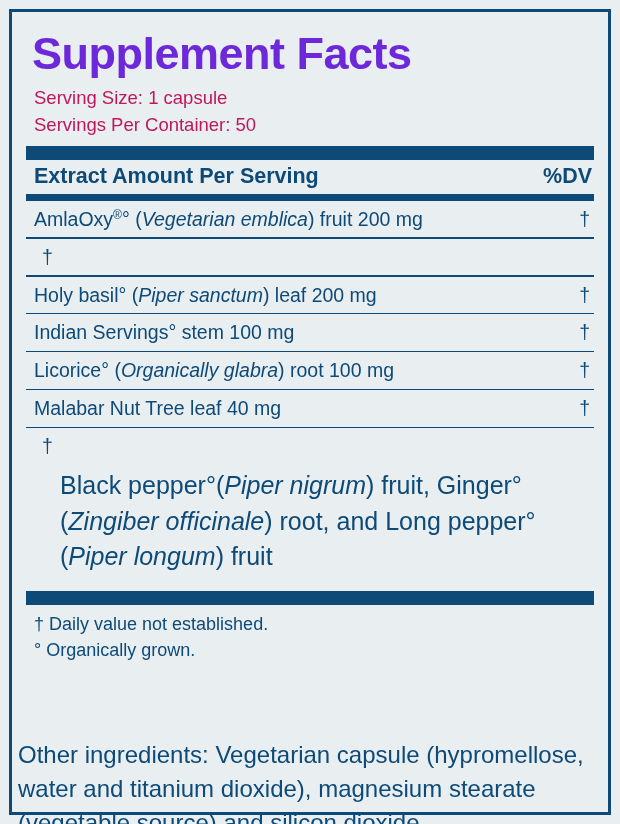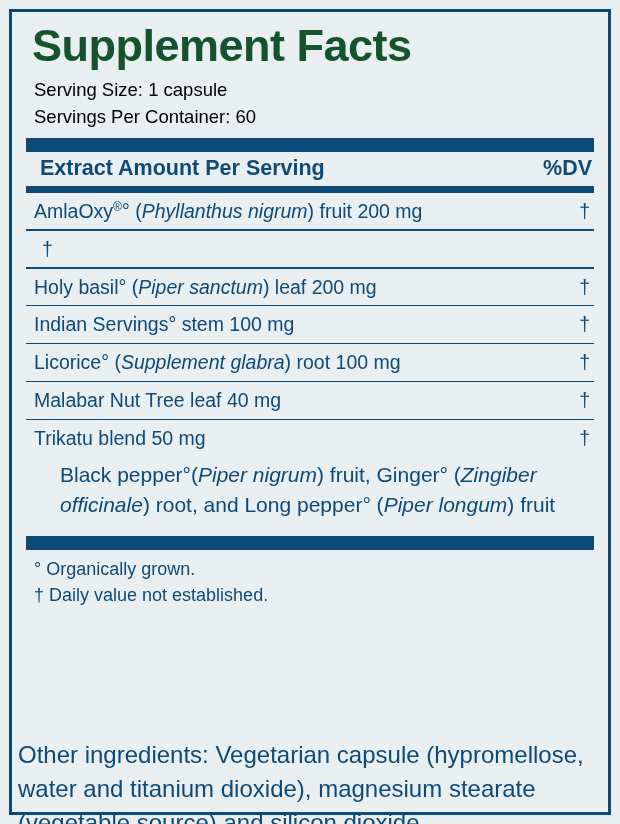"Supplement Facts" .title { color: #14532d -> #6d28d9; margin: 4px 0 8px 6px -> 12px 0 8px 6px }
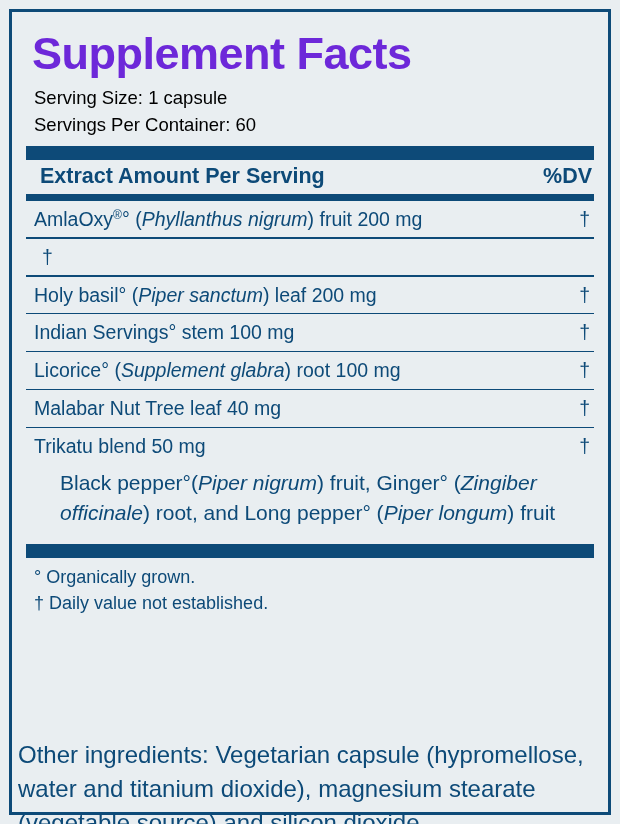"Serving Size: 1 capsule" .serving-line { color: #000000 -> #be185d }
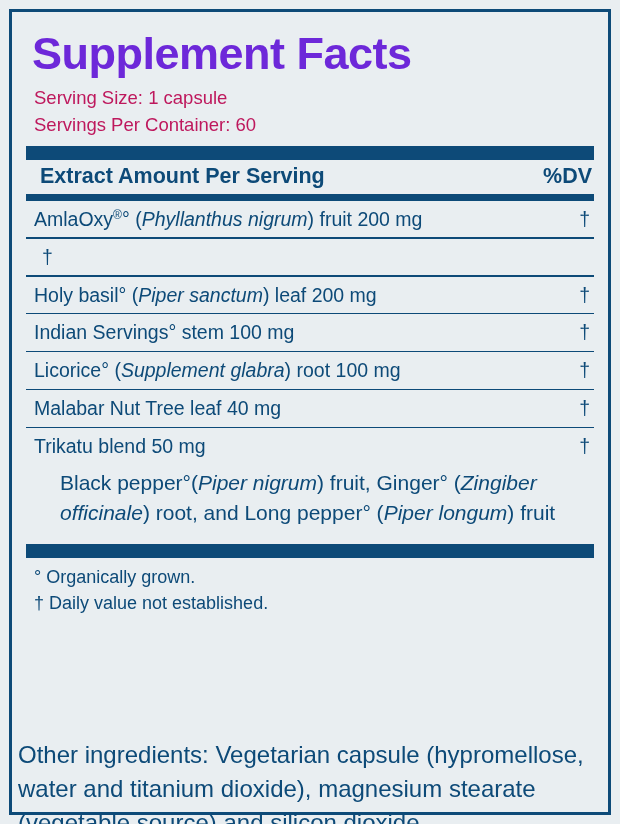"Servings Per Container: 60" div.serving-line { text: 60 -> 50 }
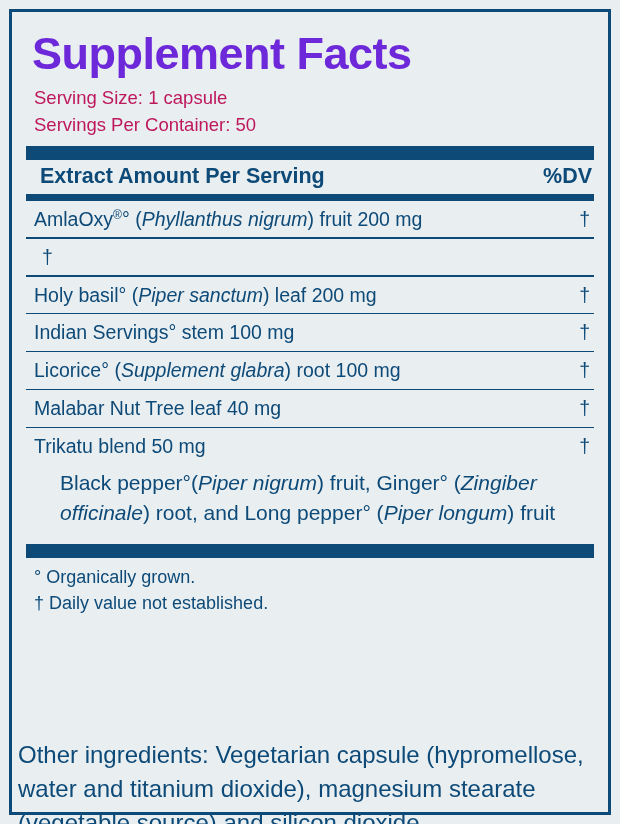"Extract Amount Per Serving" .hdr-row { margin-left: 6px -> none }
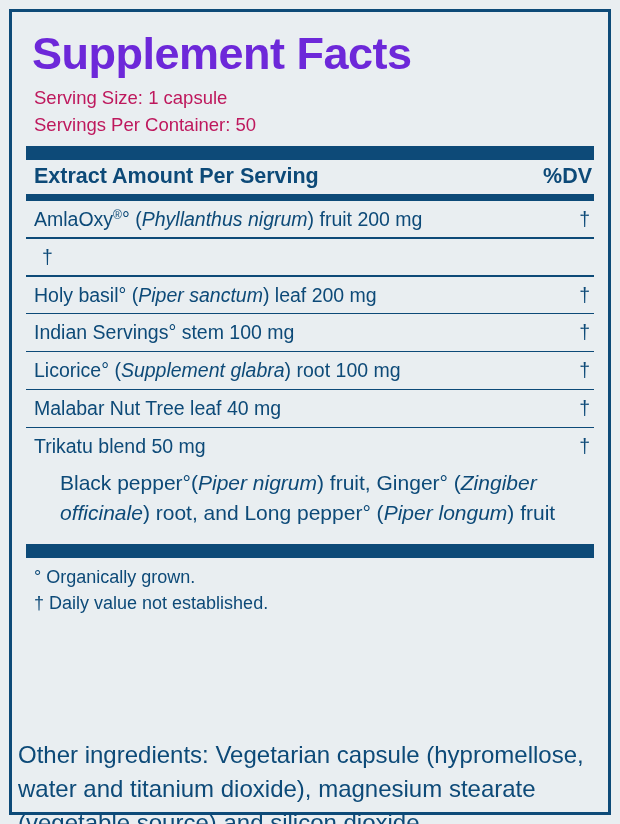"Phyllanthus nigrum" i { text: Phyllanthus nigrum -> Vegetarian emblica }
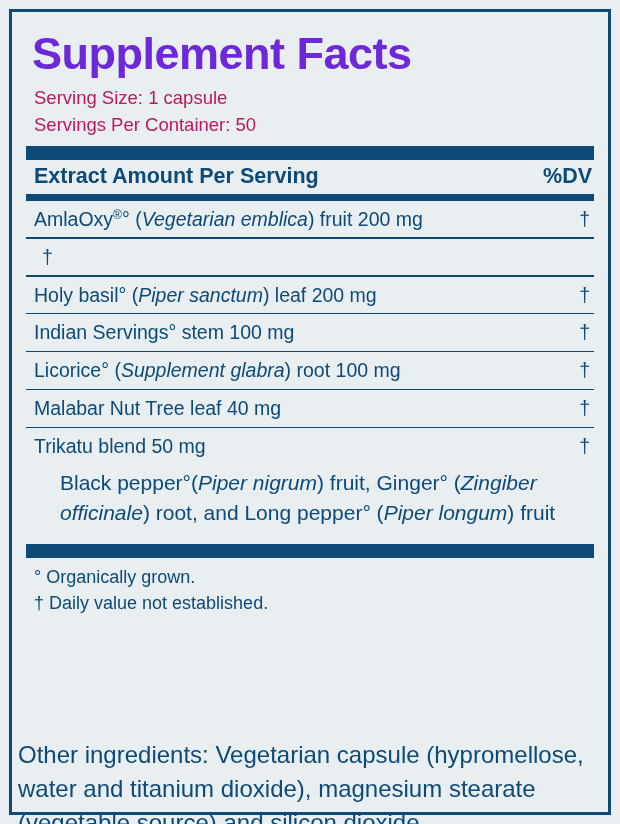"Supplement glabra" i { text: Supplement -> Organically }
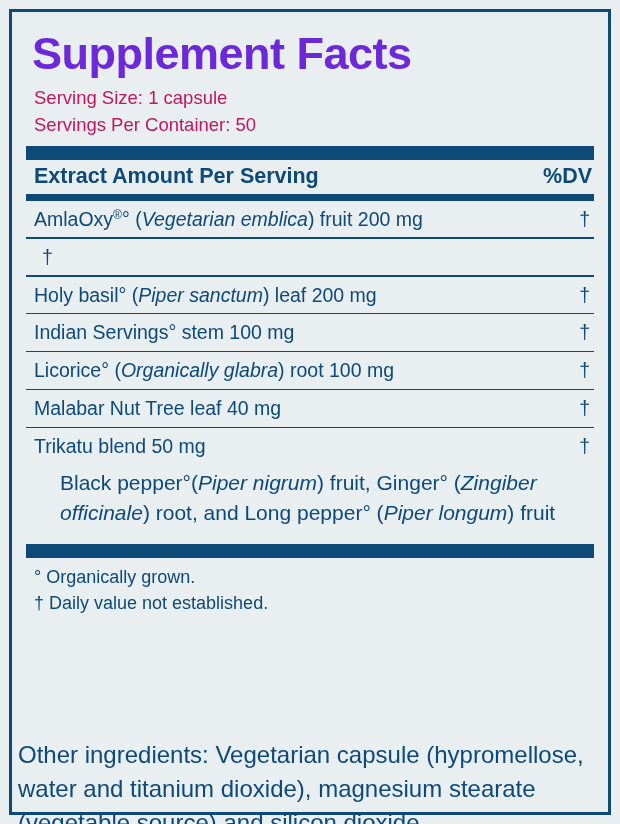"Trikatu blend 50 mg" span.ing-text { html: <span>Trikatu blend 50 mg</span> -> none }
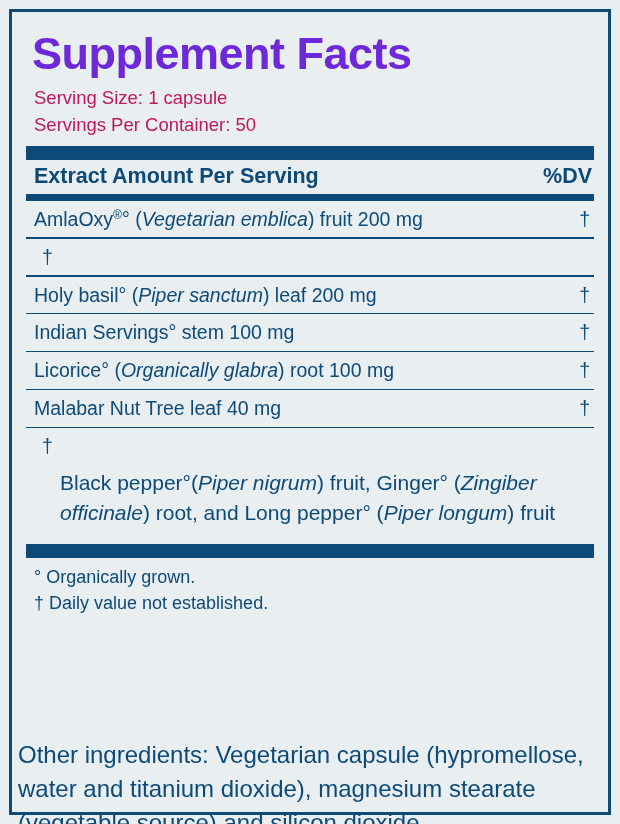"Black pepper°(Piper nigrum) fruit," .sub-block { font-size: 21px -> 25px }
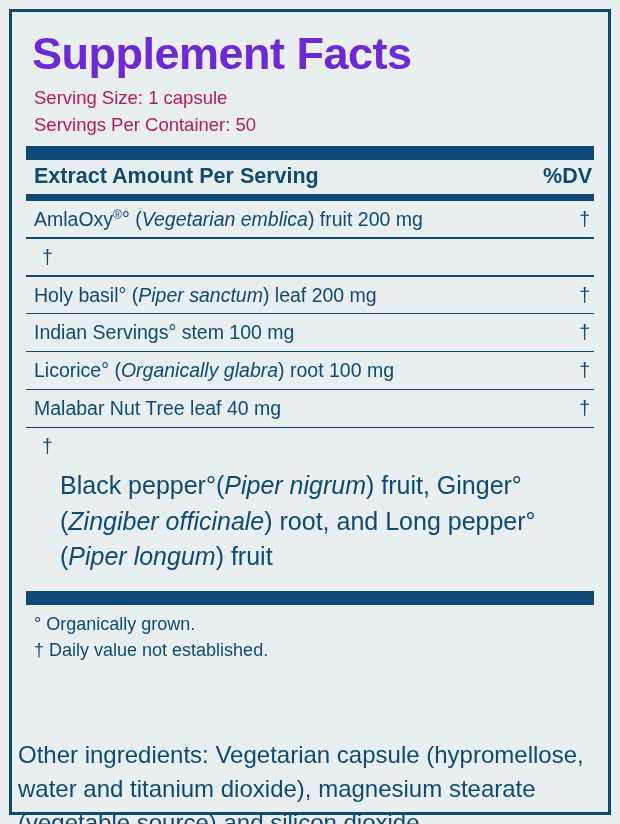"° Organically grown." div { order: before "† Daily value not established." -> after "† Daily value not established." }
